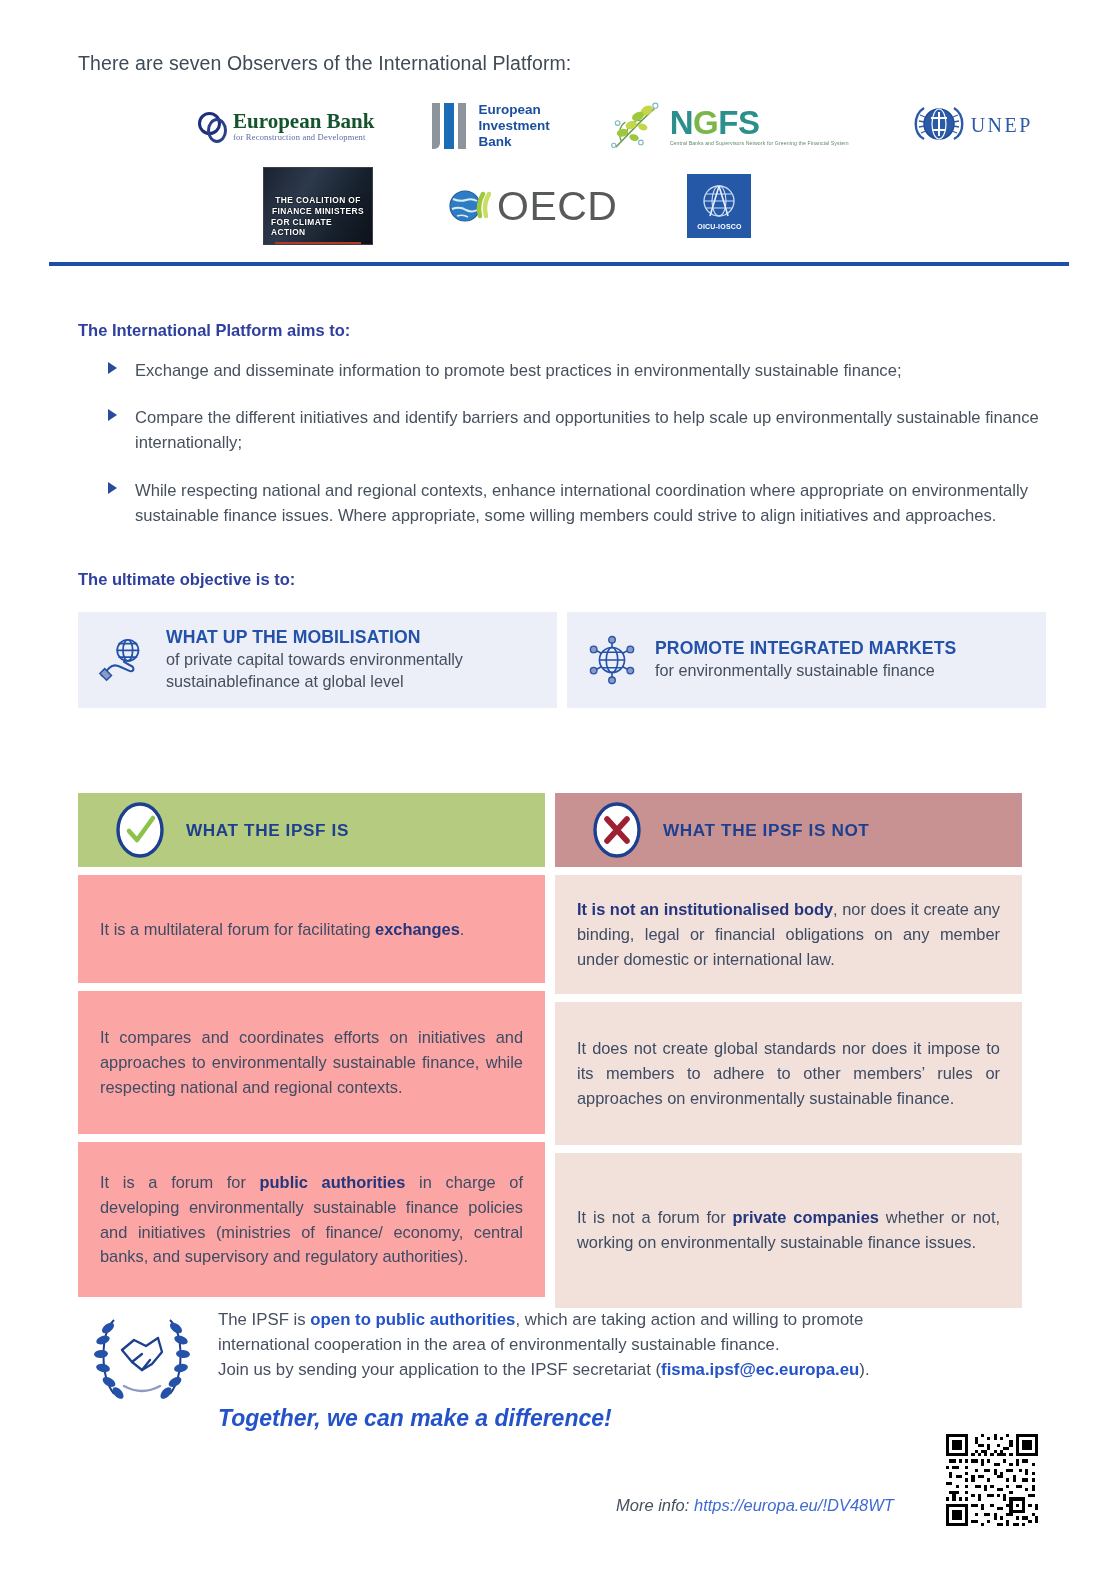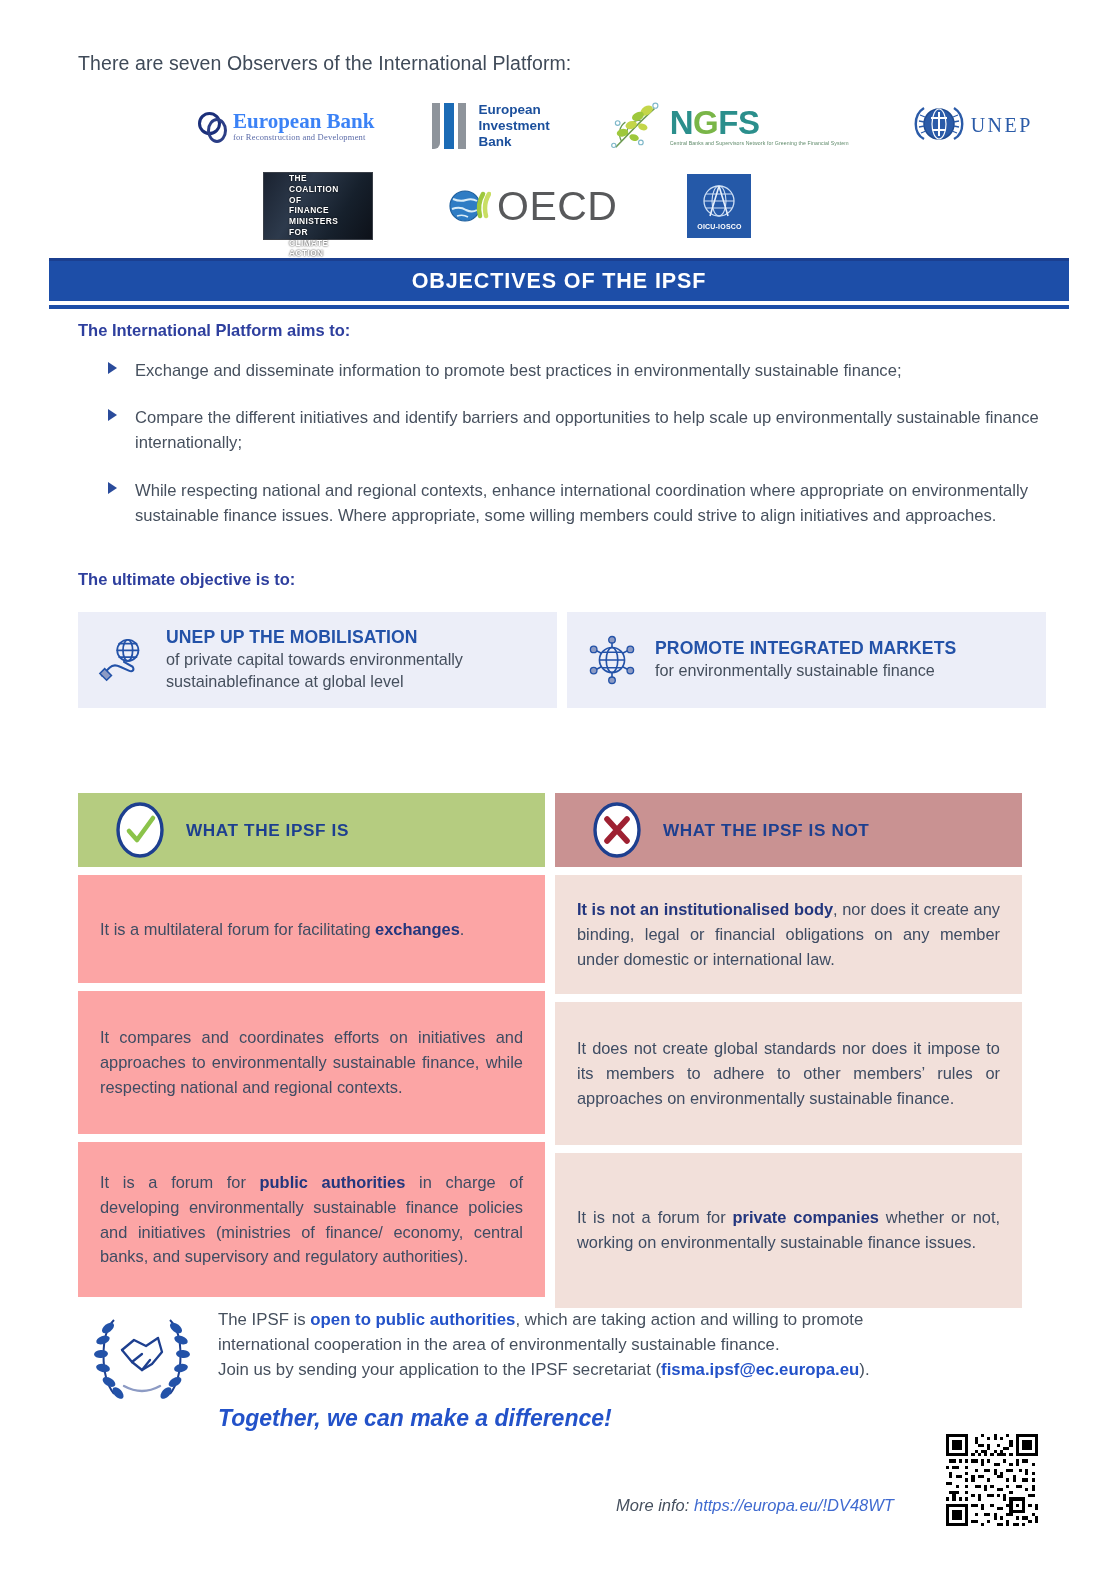"European Bank" .ebrd-txt1 { color: #3b82f6 -> #14532d }
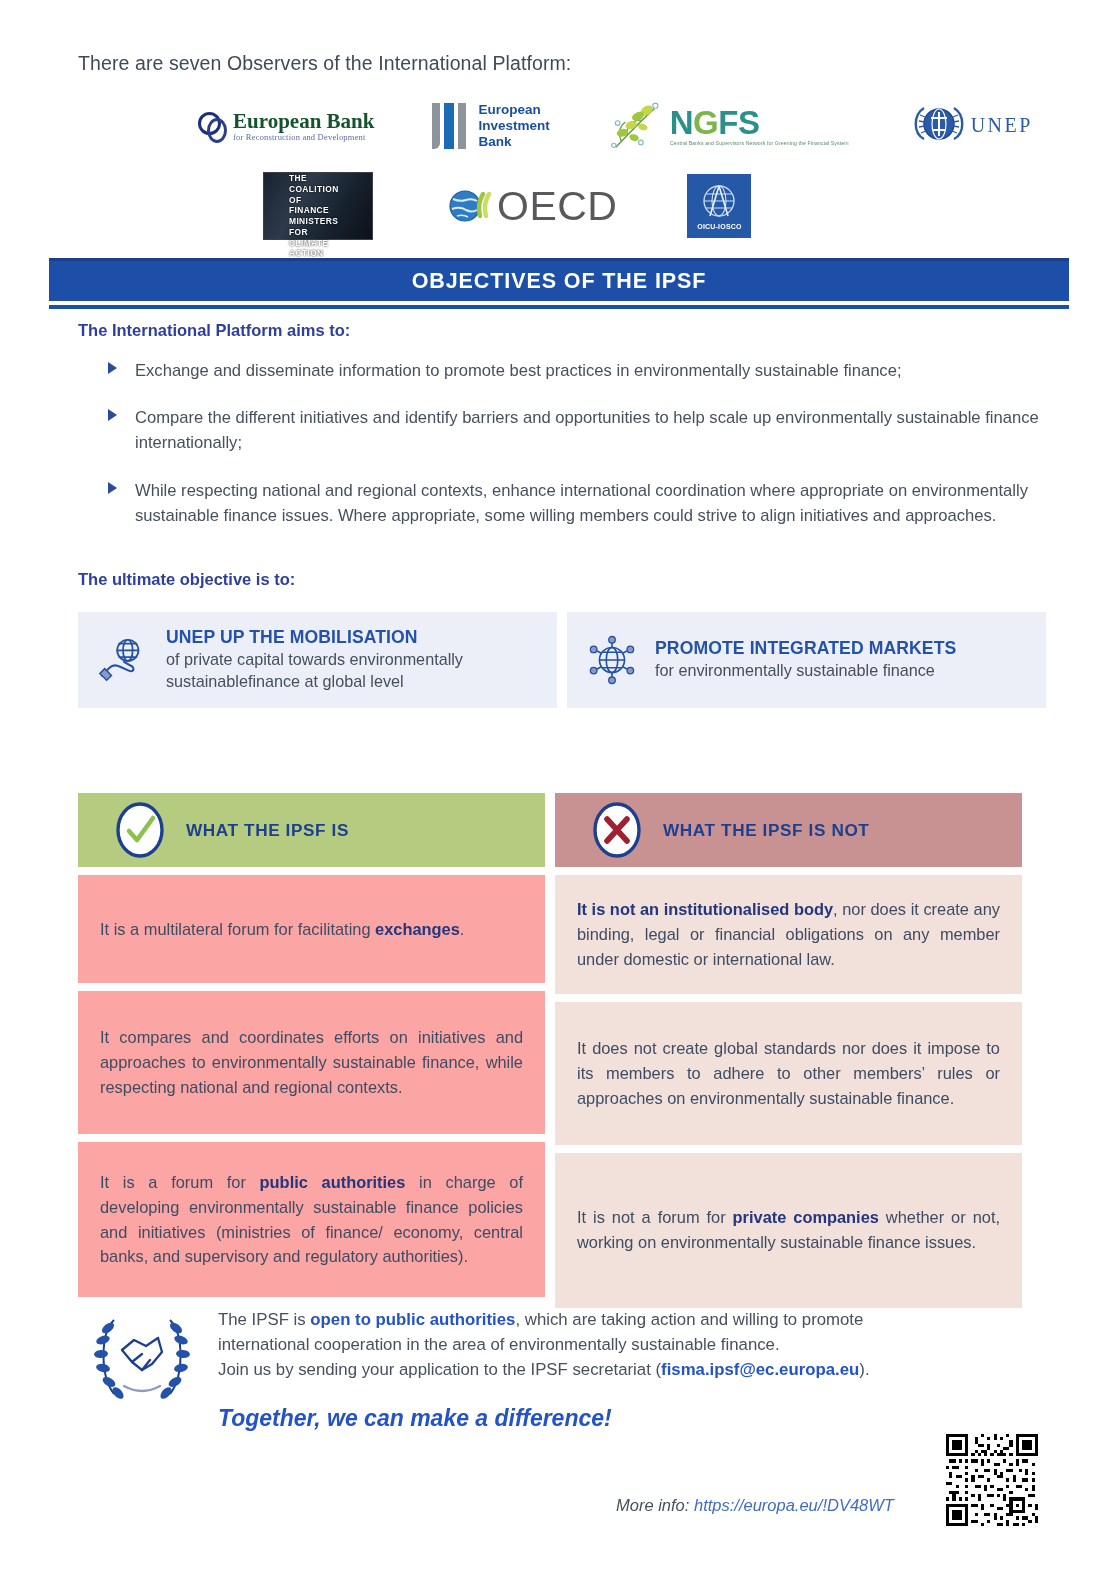"THE COALITION OF" .coalition { height: 68px -> 78px; justify-content: space-between -> flex-end; padding: 0 25px -> 0 7px }
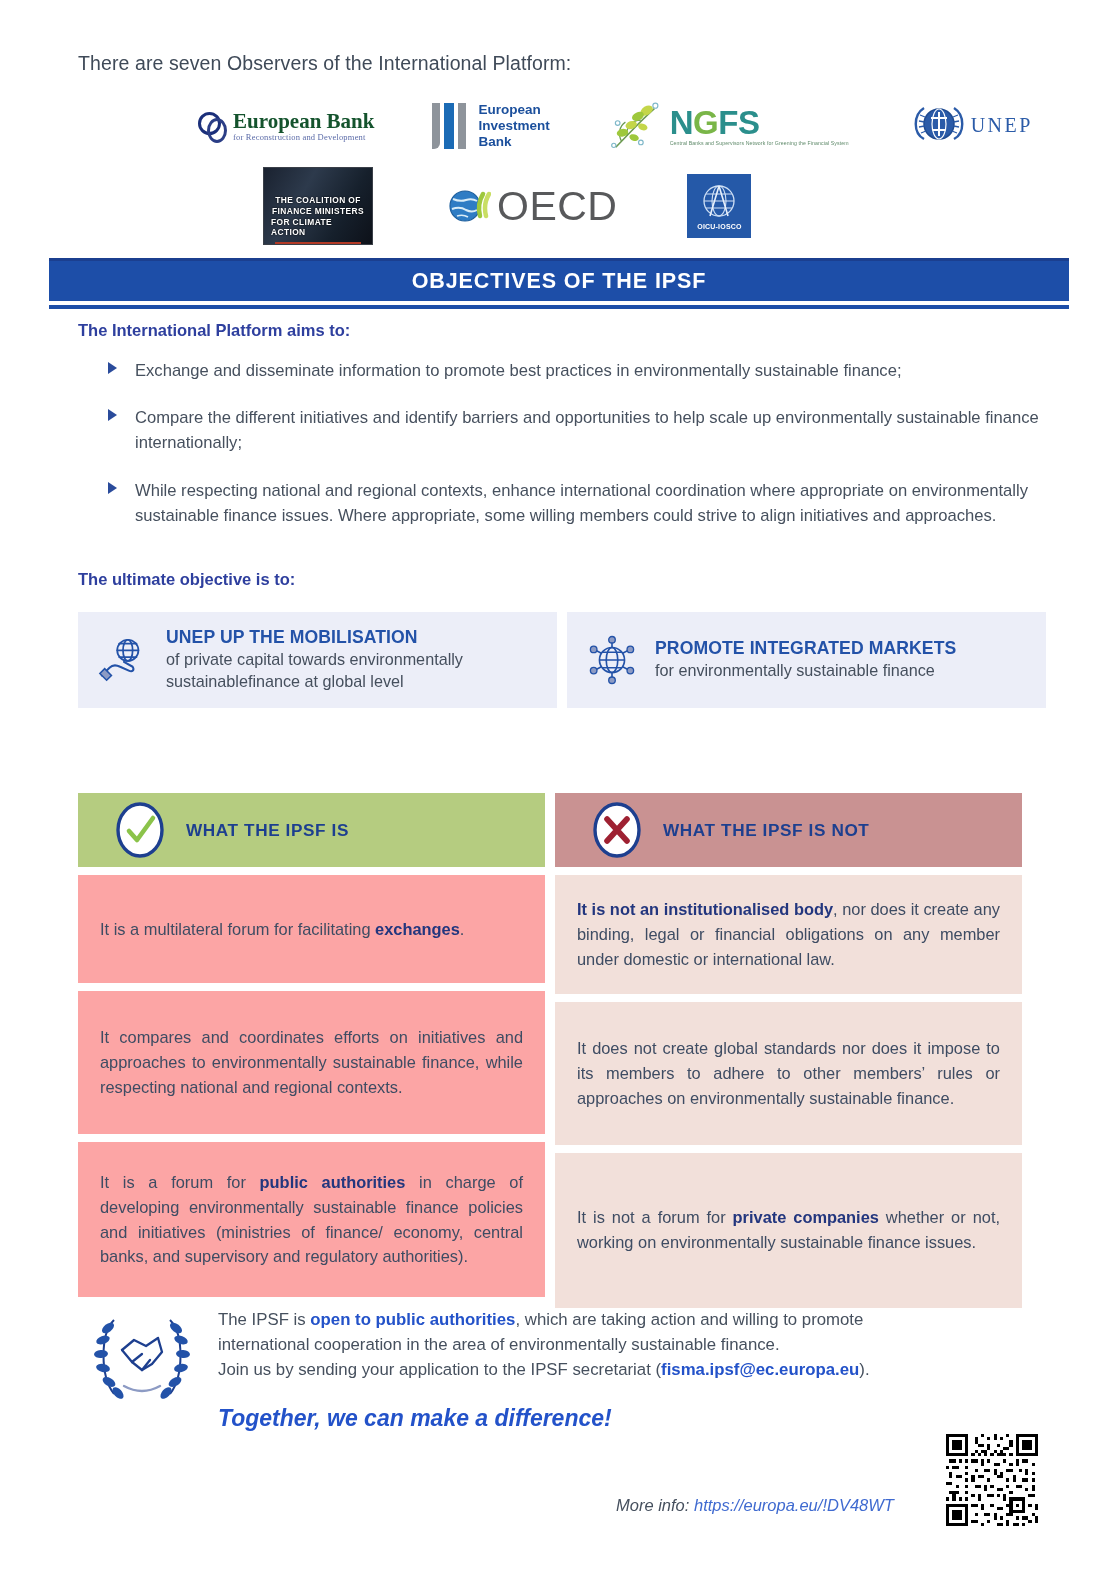"OBJECTIVES OF THE IPSF" div.banner { html: <div> <span>OBJECTIVES OF THE IPSF</span> </div> -> none }
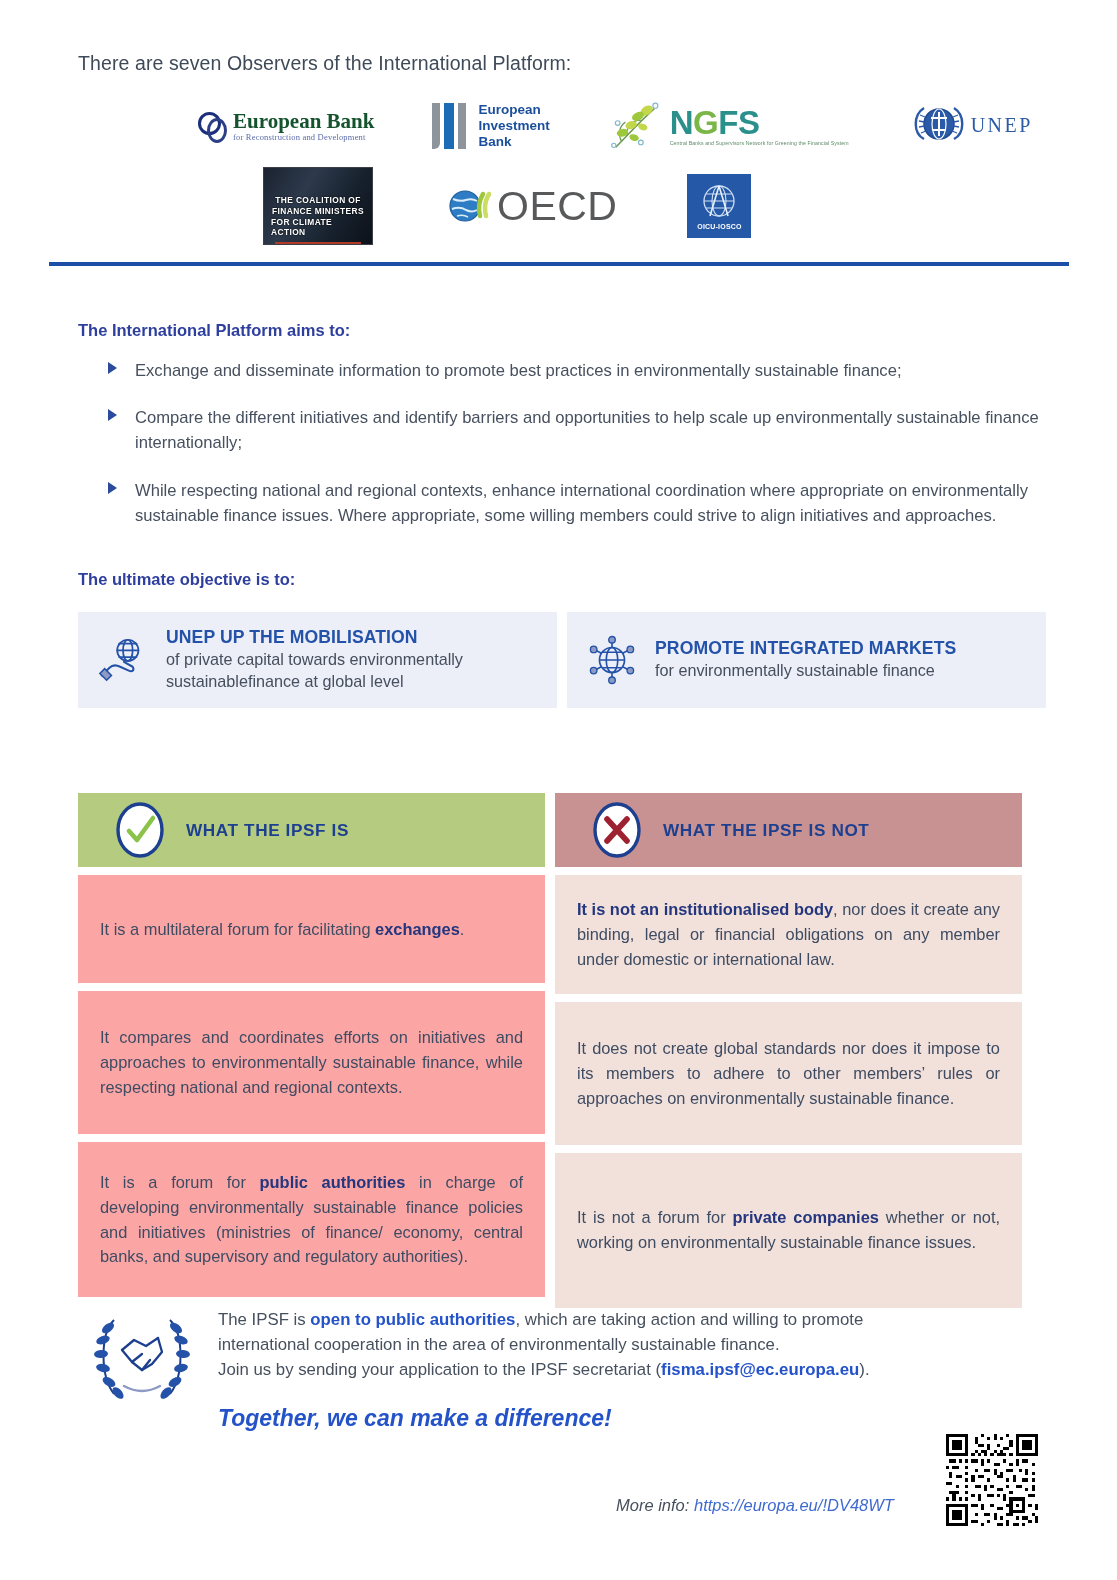"UNEP UP THE MOBILISATION" div.obj-head { text: UNEP -> WHAT }
